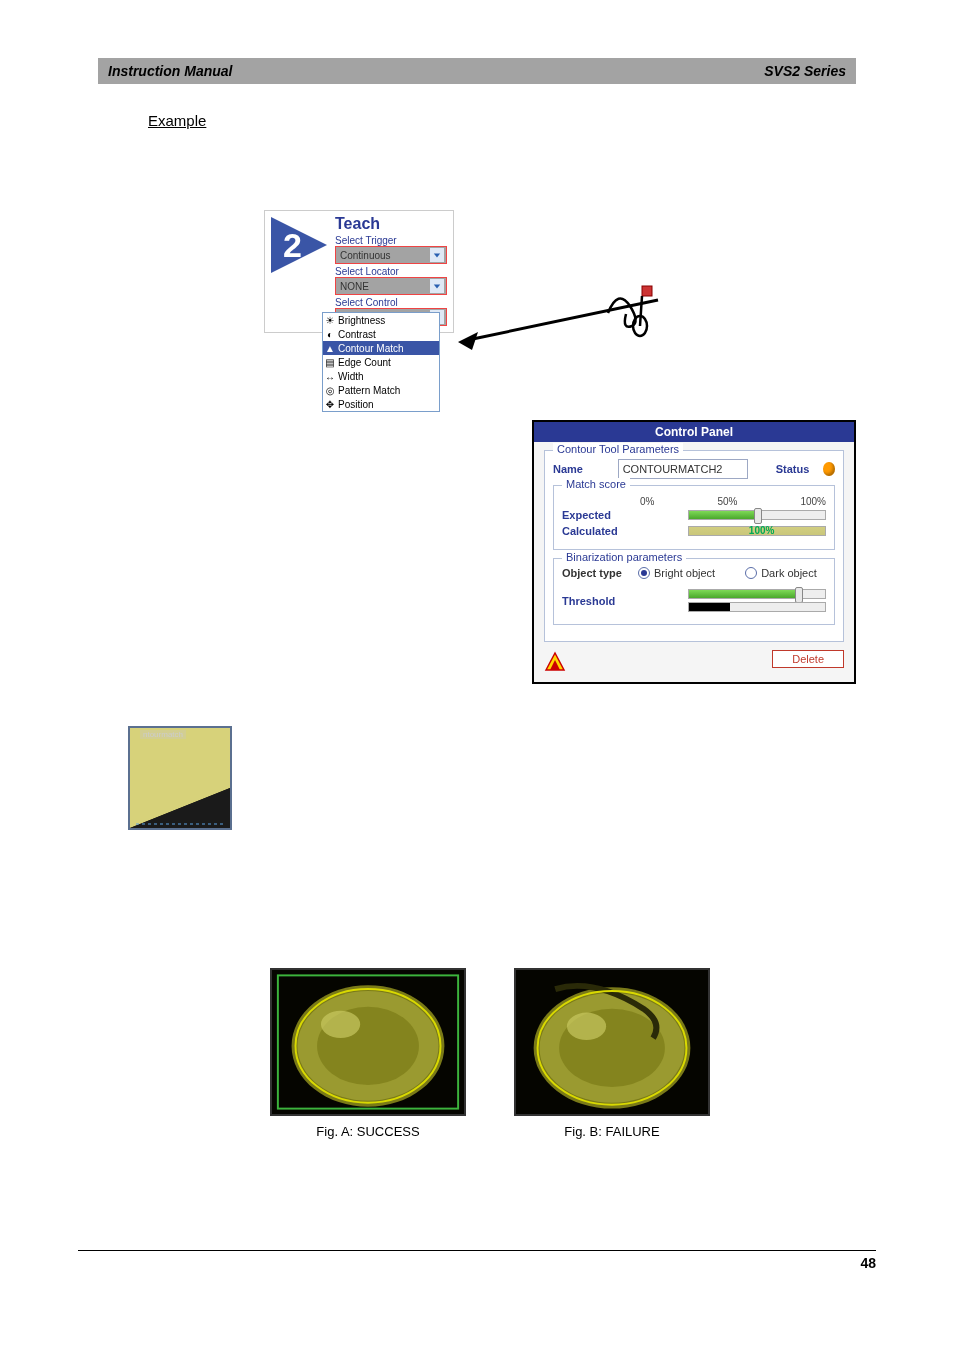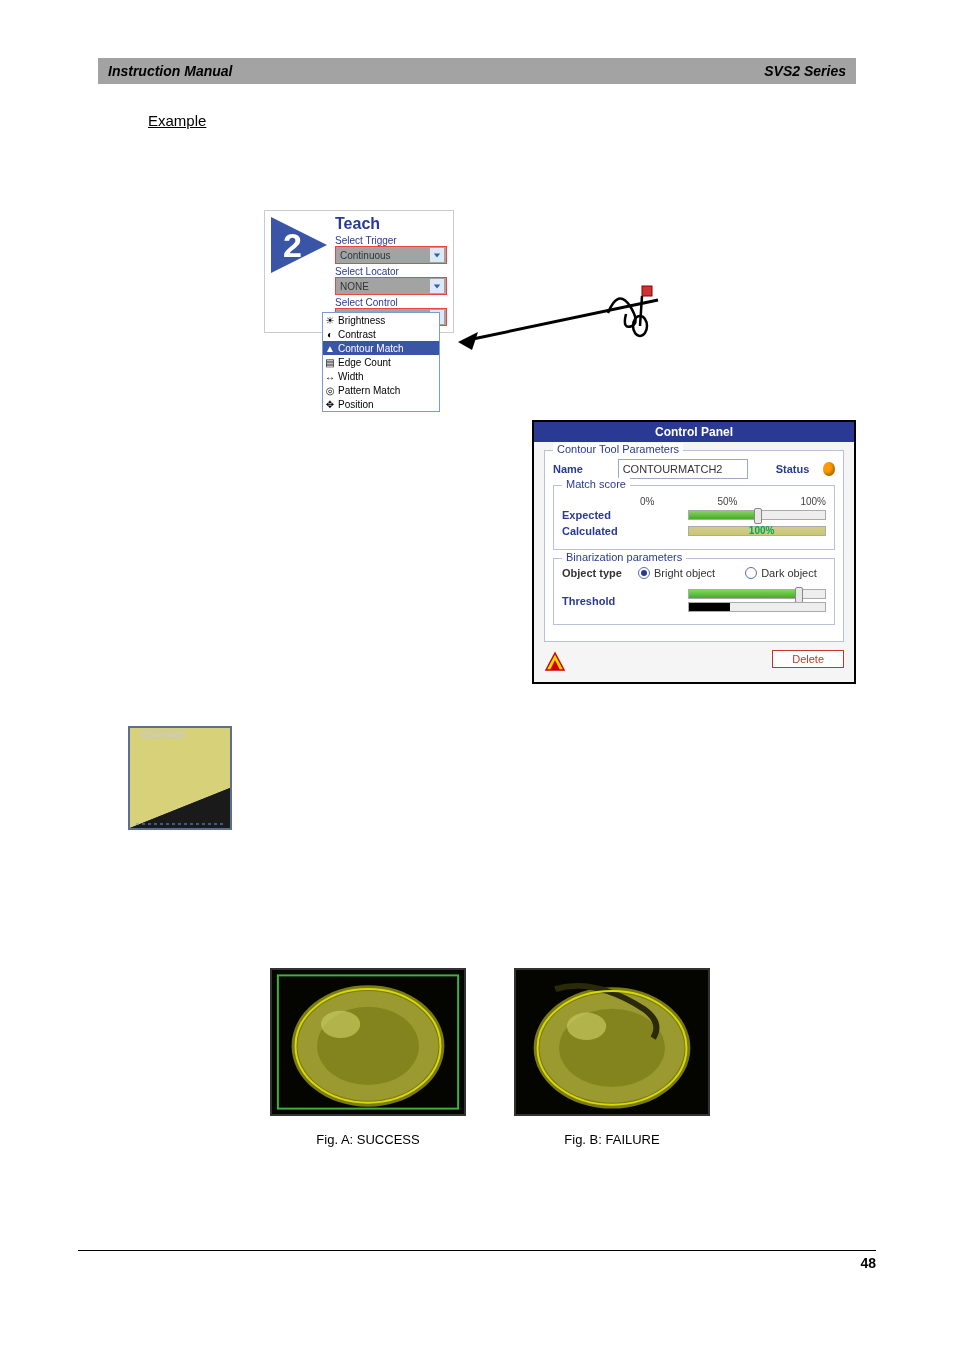"Fig. A: SUCCESS" .fig-cap { margin-top: 16px -> 8px }
